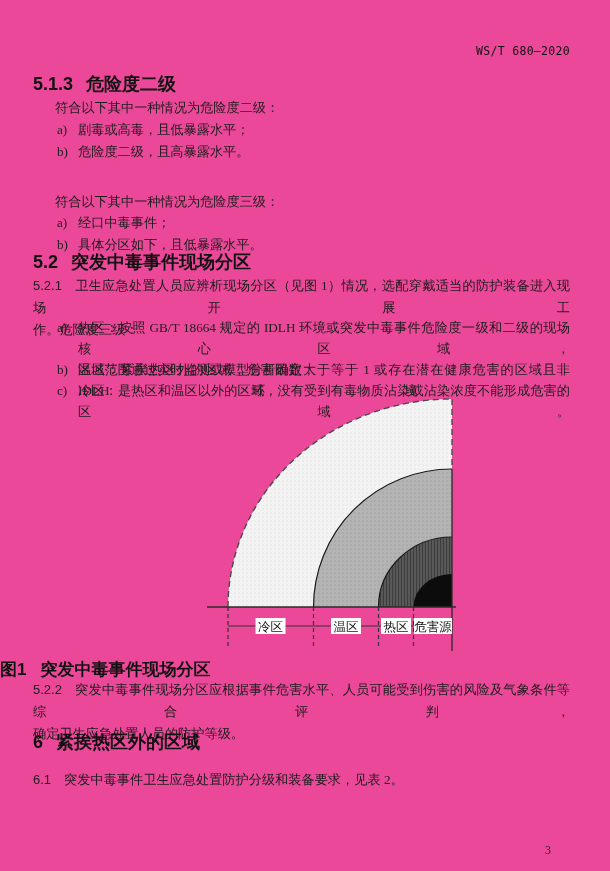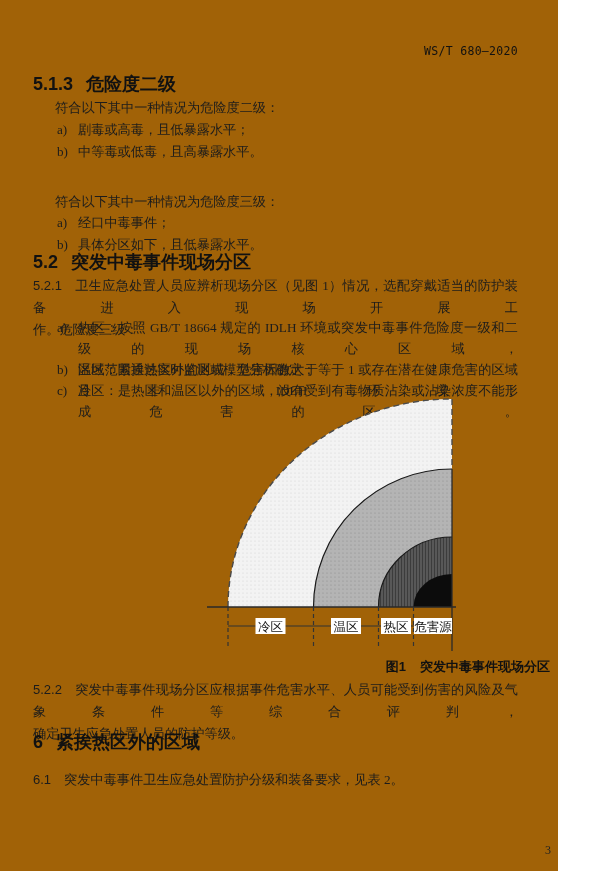"WS/T 680—2020" .page { background: #a16207 -> #ec4899; width: 558px -> 610px }
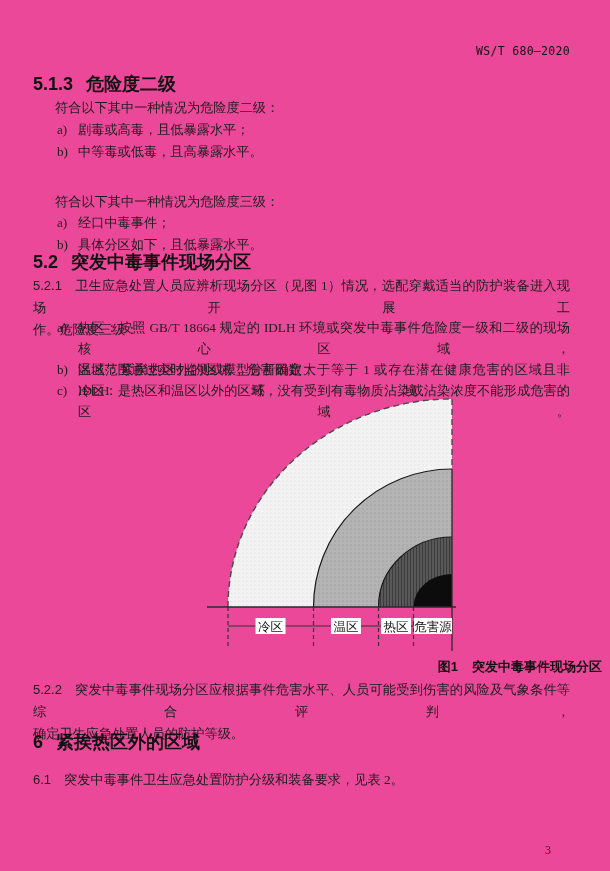"中等毒或低毒，且高暴露水平。" div.li-text { text: 中等毒或低毒 -> 危险度二级 }
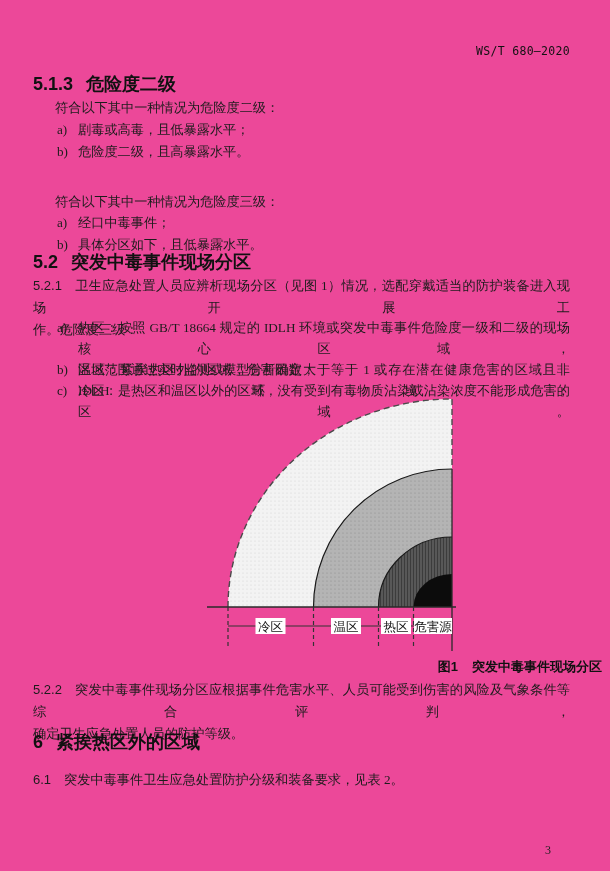"图1 突发中毒事件现场分区" .caption { font-size: 13px -> 17px; right: 8px -> 0; text-align: right -> left }
